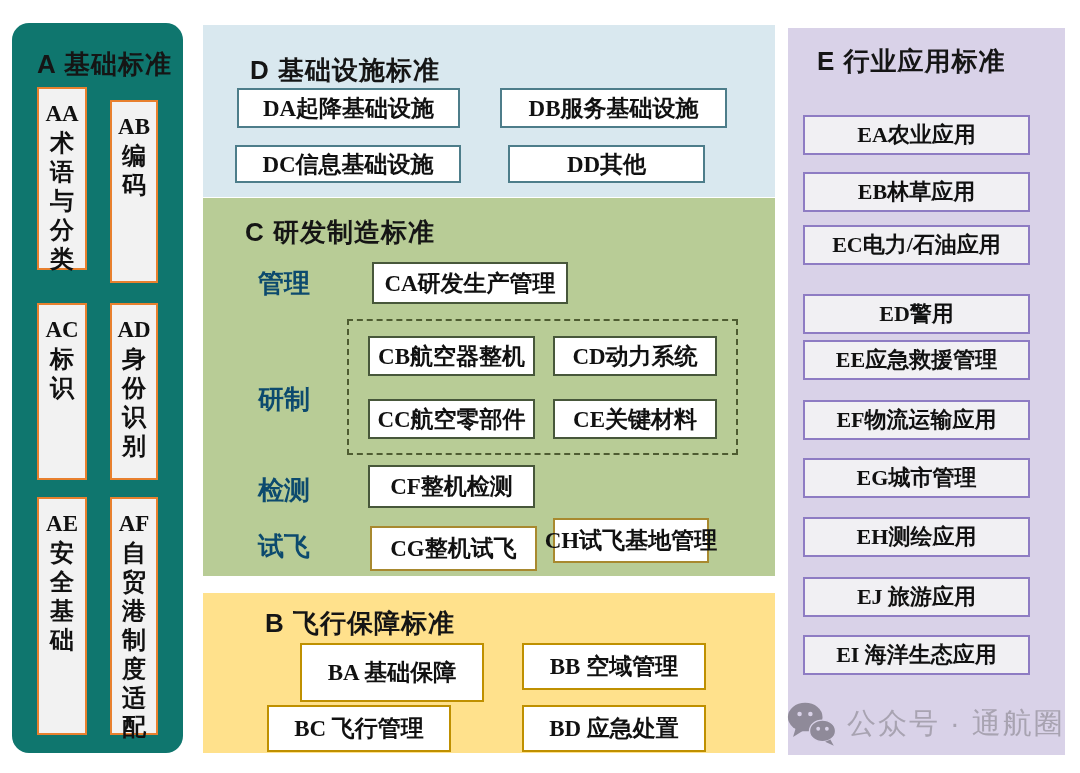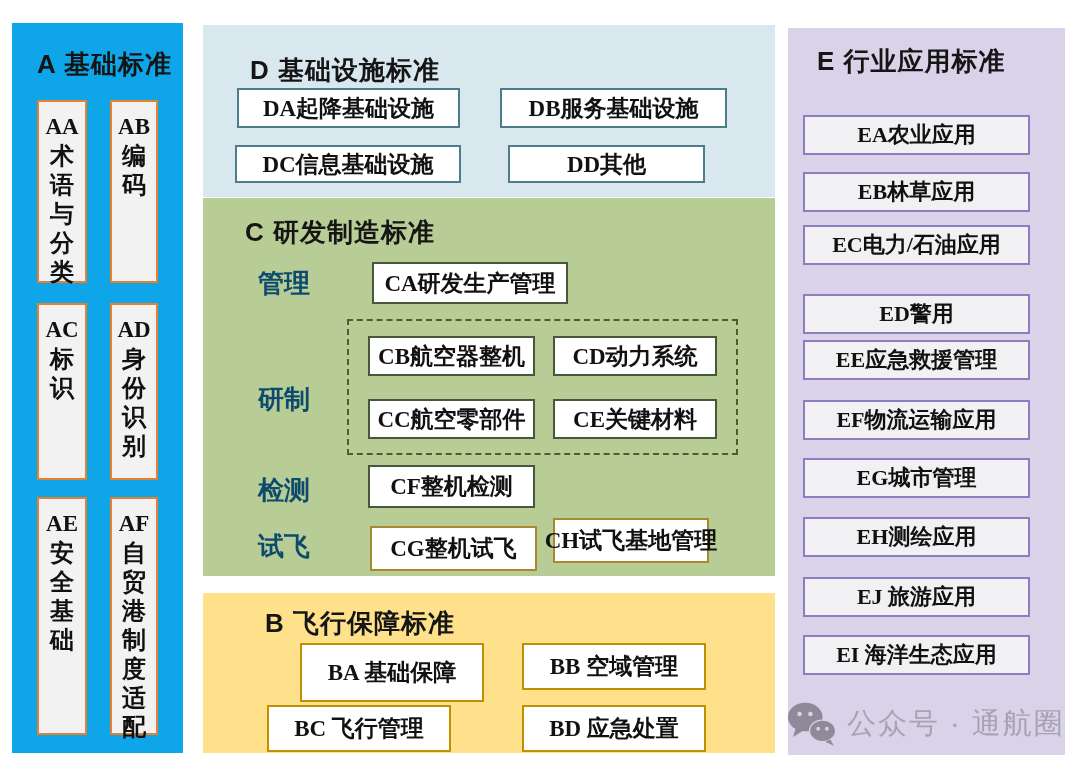"A 基础标准" .panel-a { background: #0ea5e9 -> #0f766e; border-radius: none -> 17px }
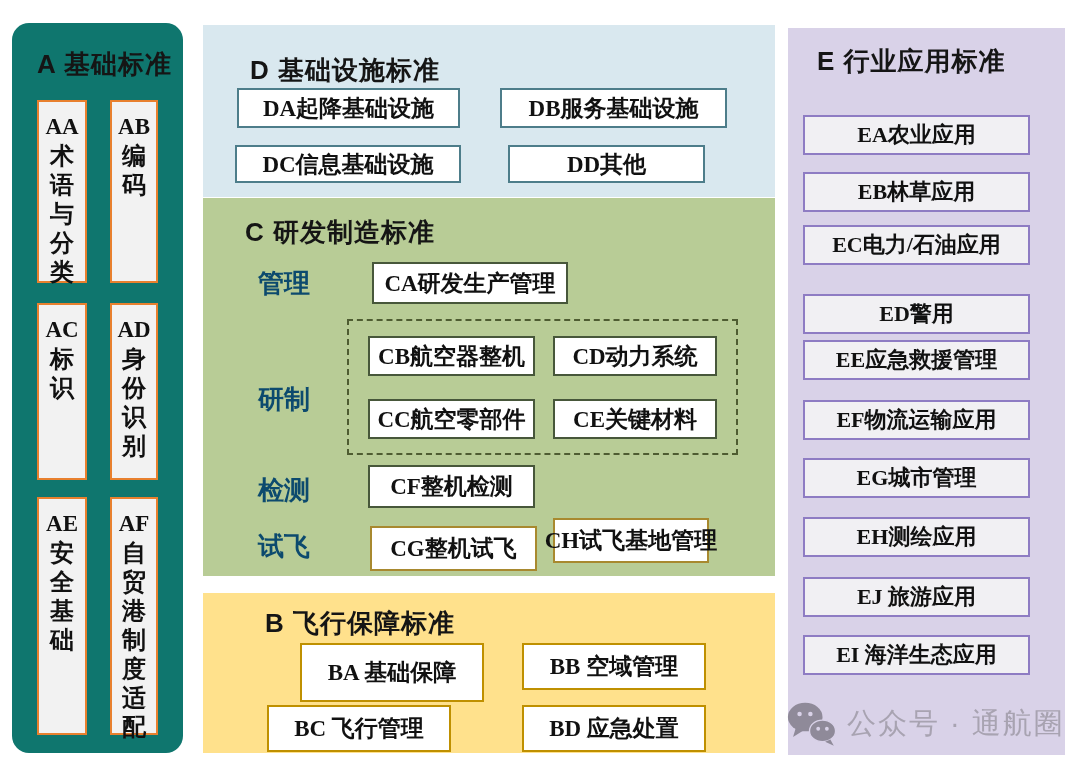"AA" div.box { top: 77px -> 64px }
